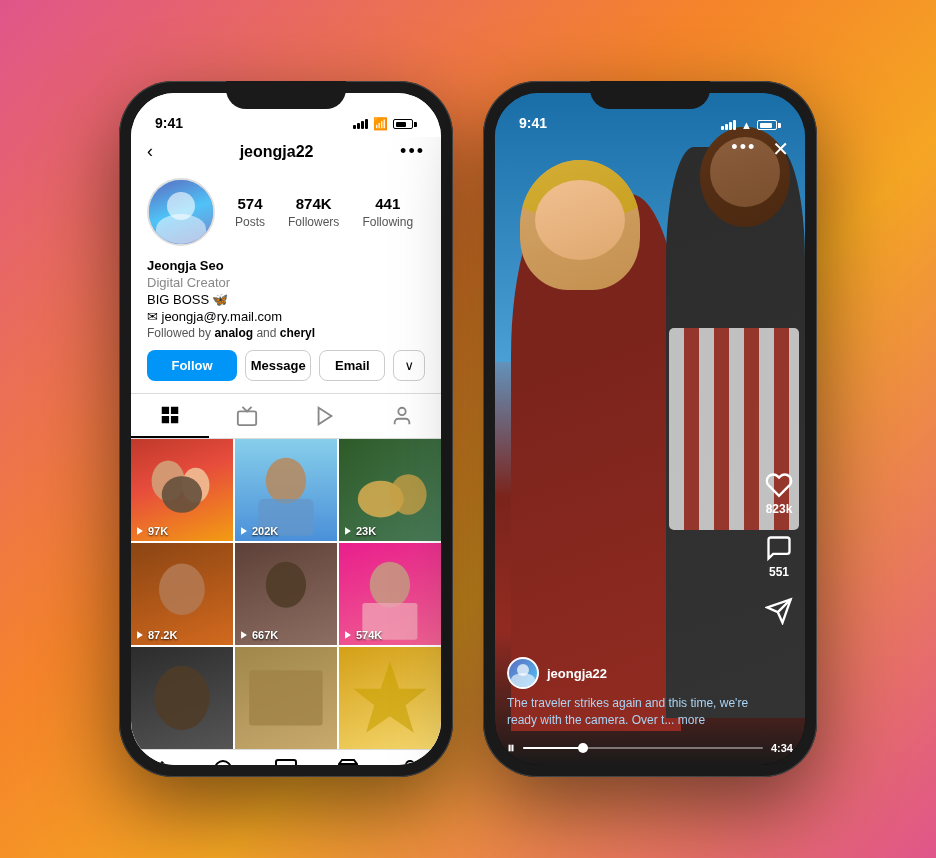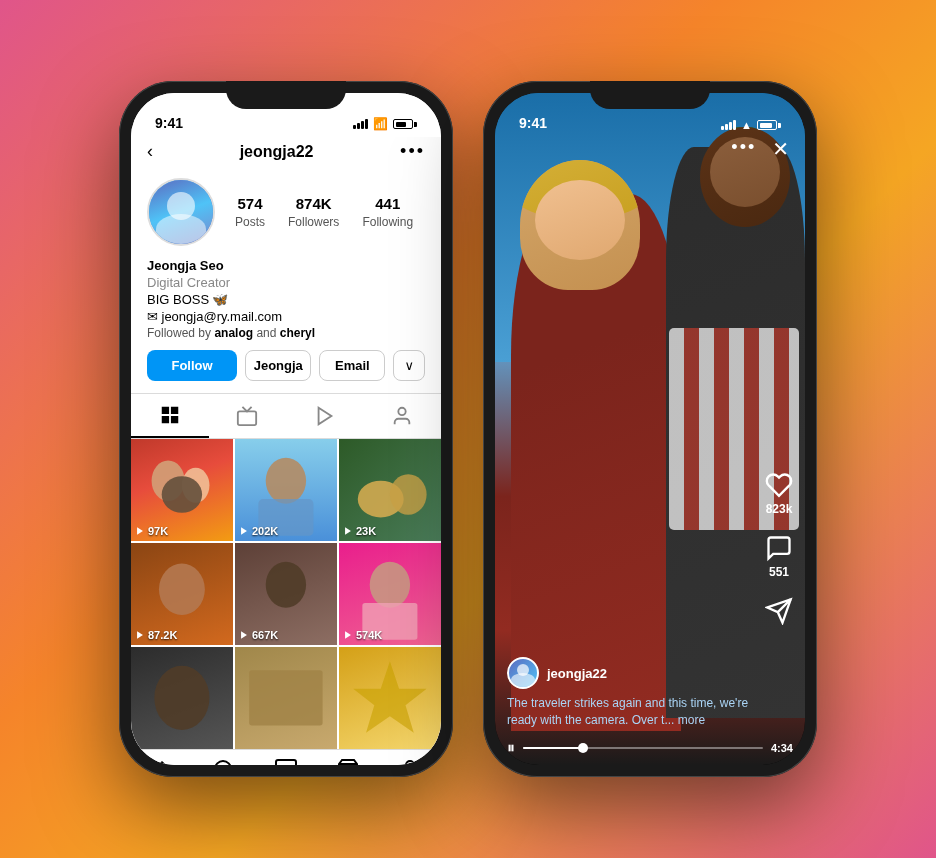"Jeongja" button.btn-message { text: Jeongja -> Message }
